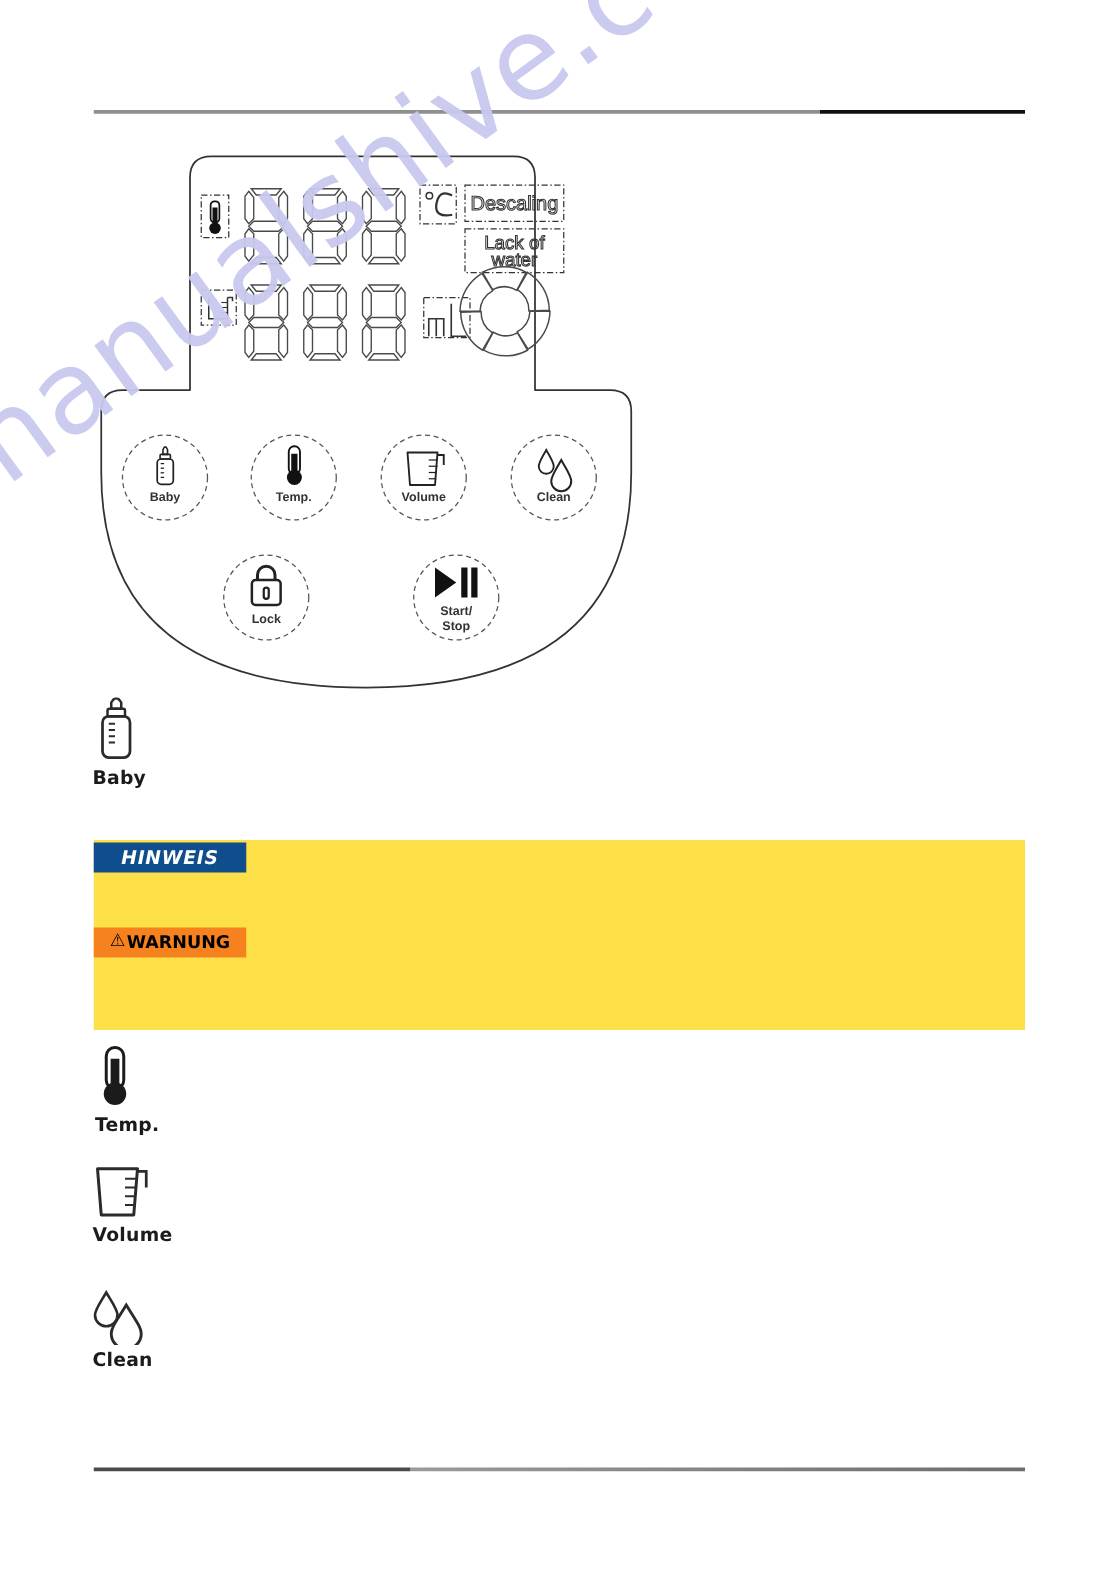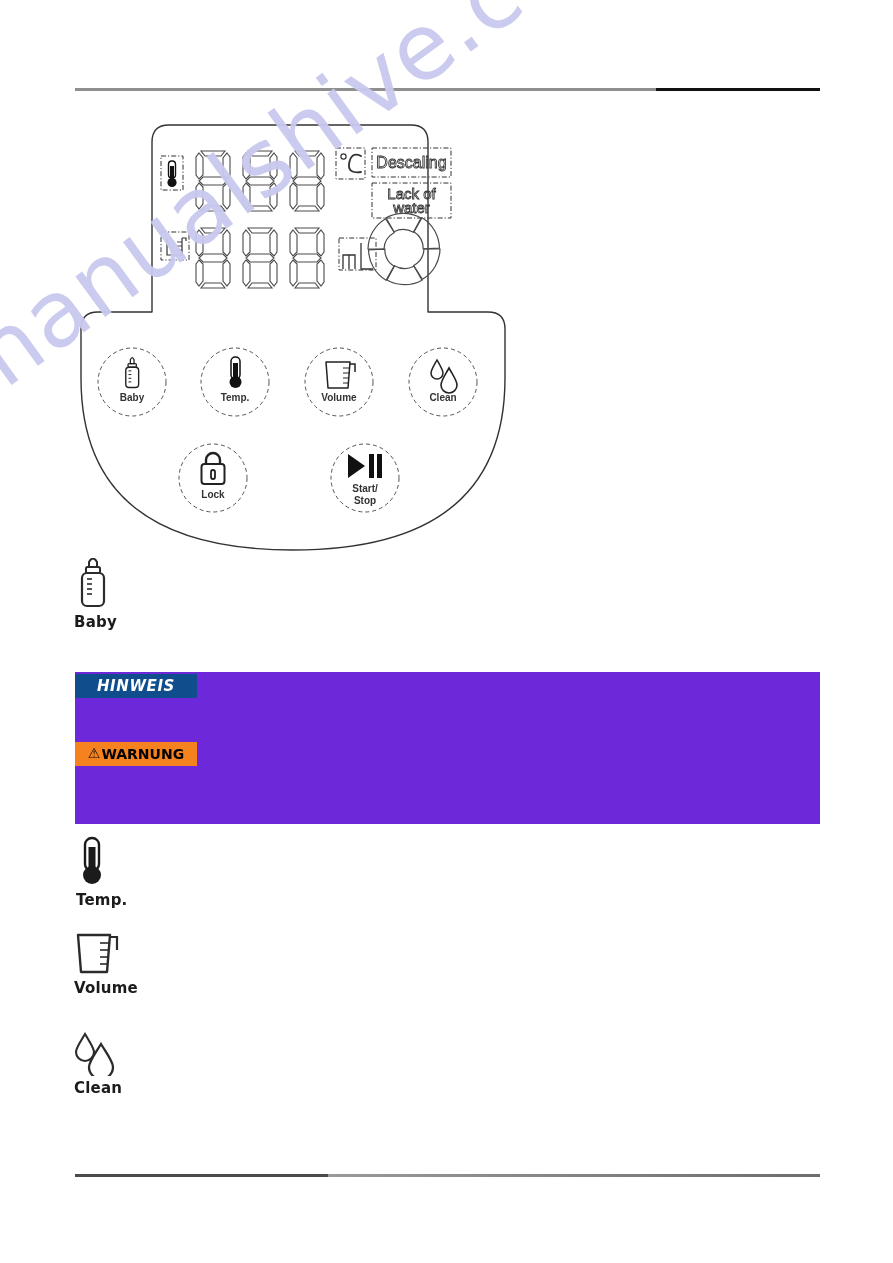"HINWEIS" .notice-panel { background: #6d28d9 -> #fde047 }
